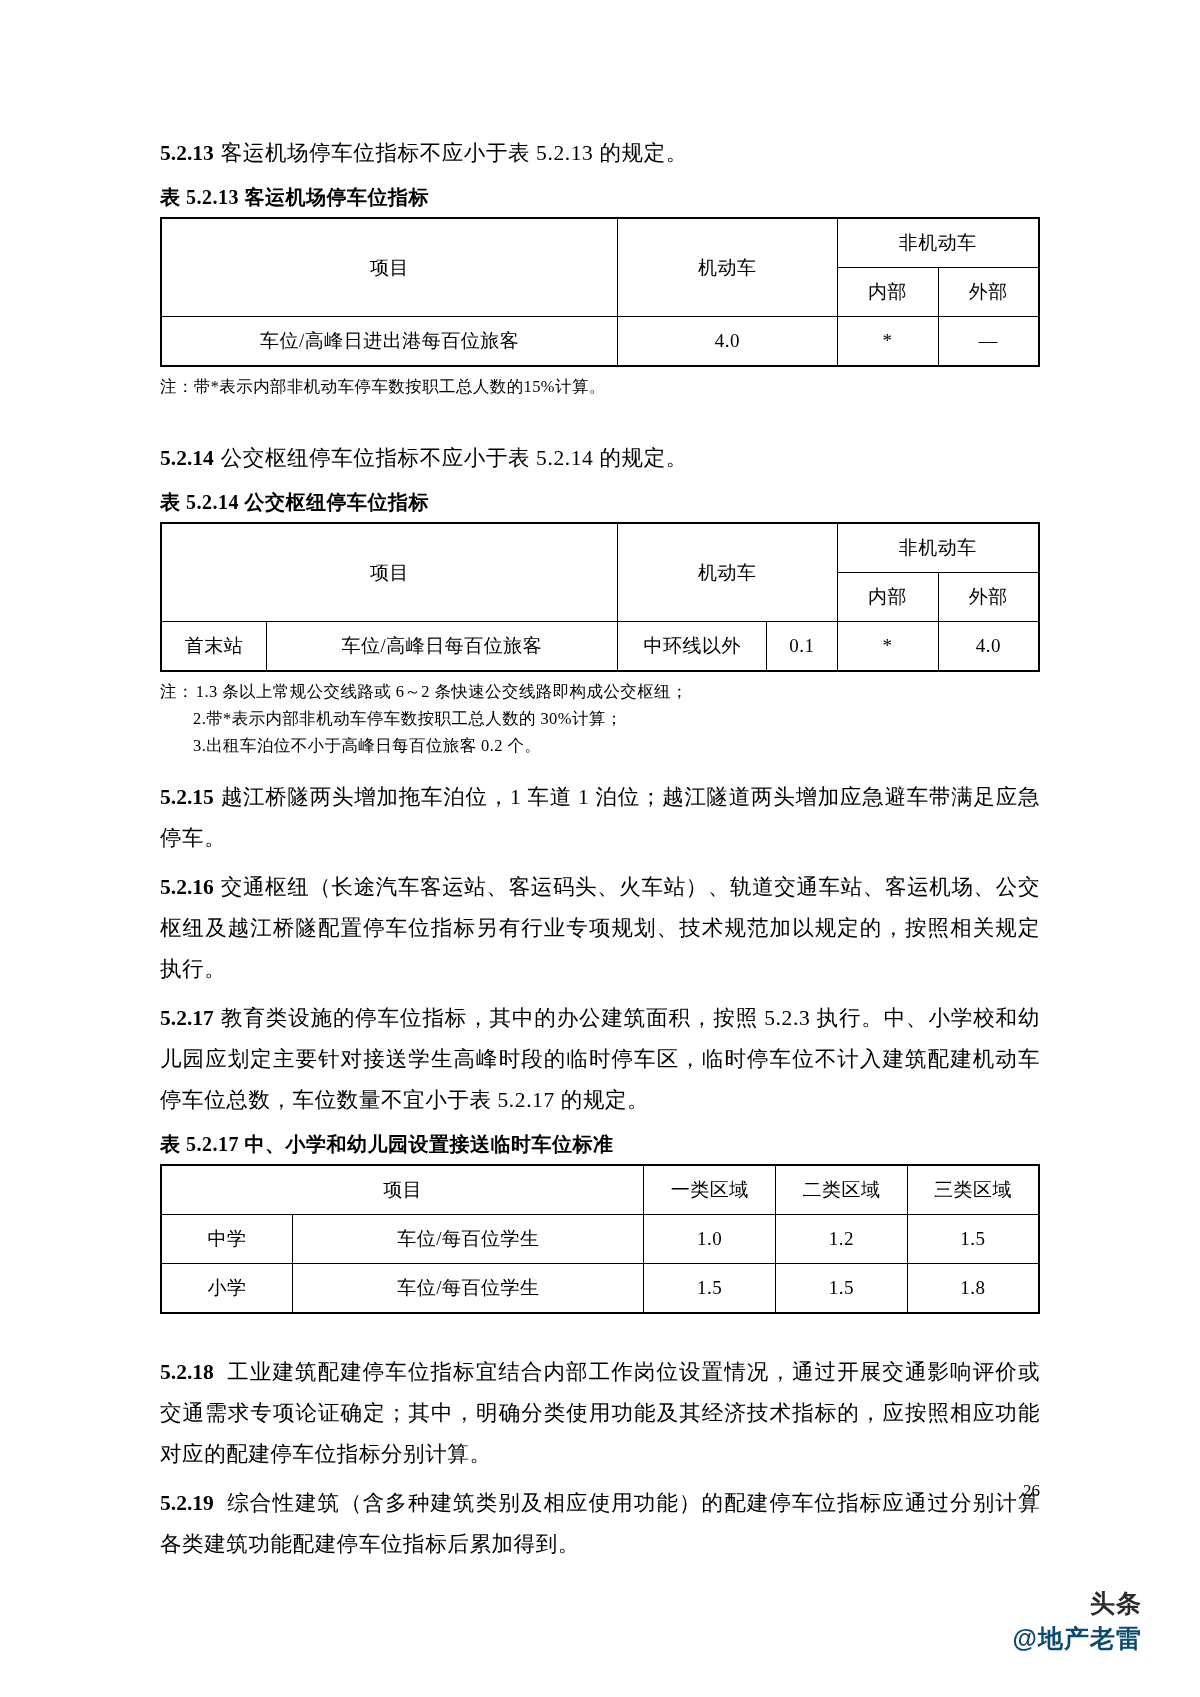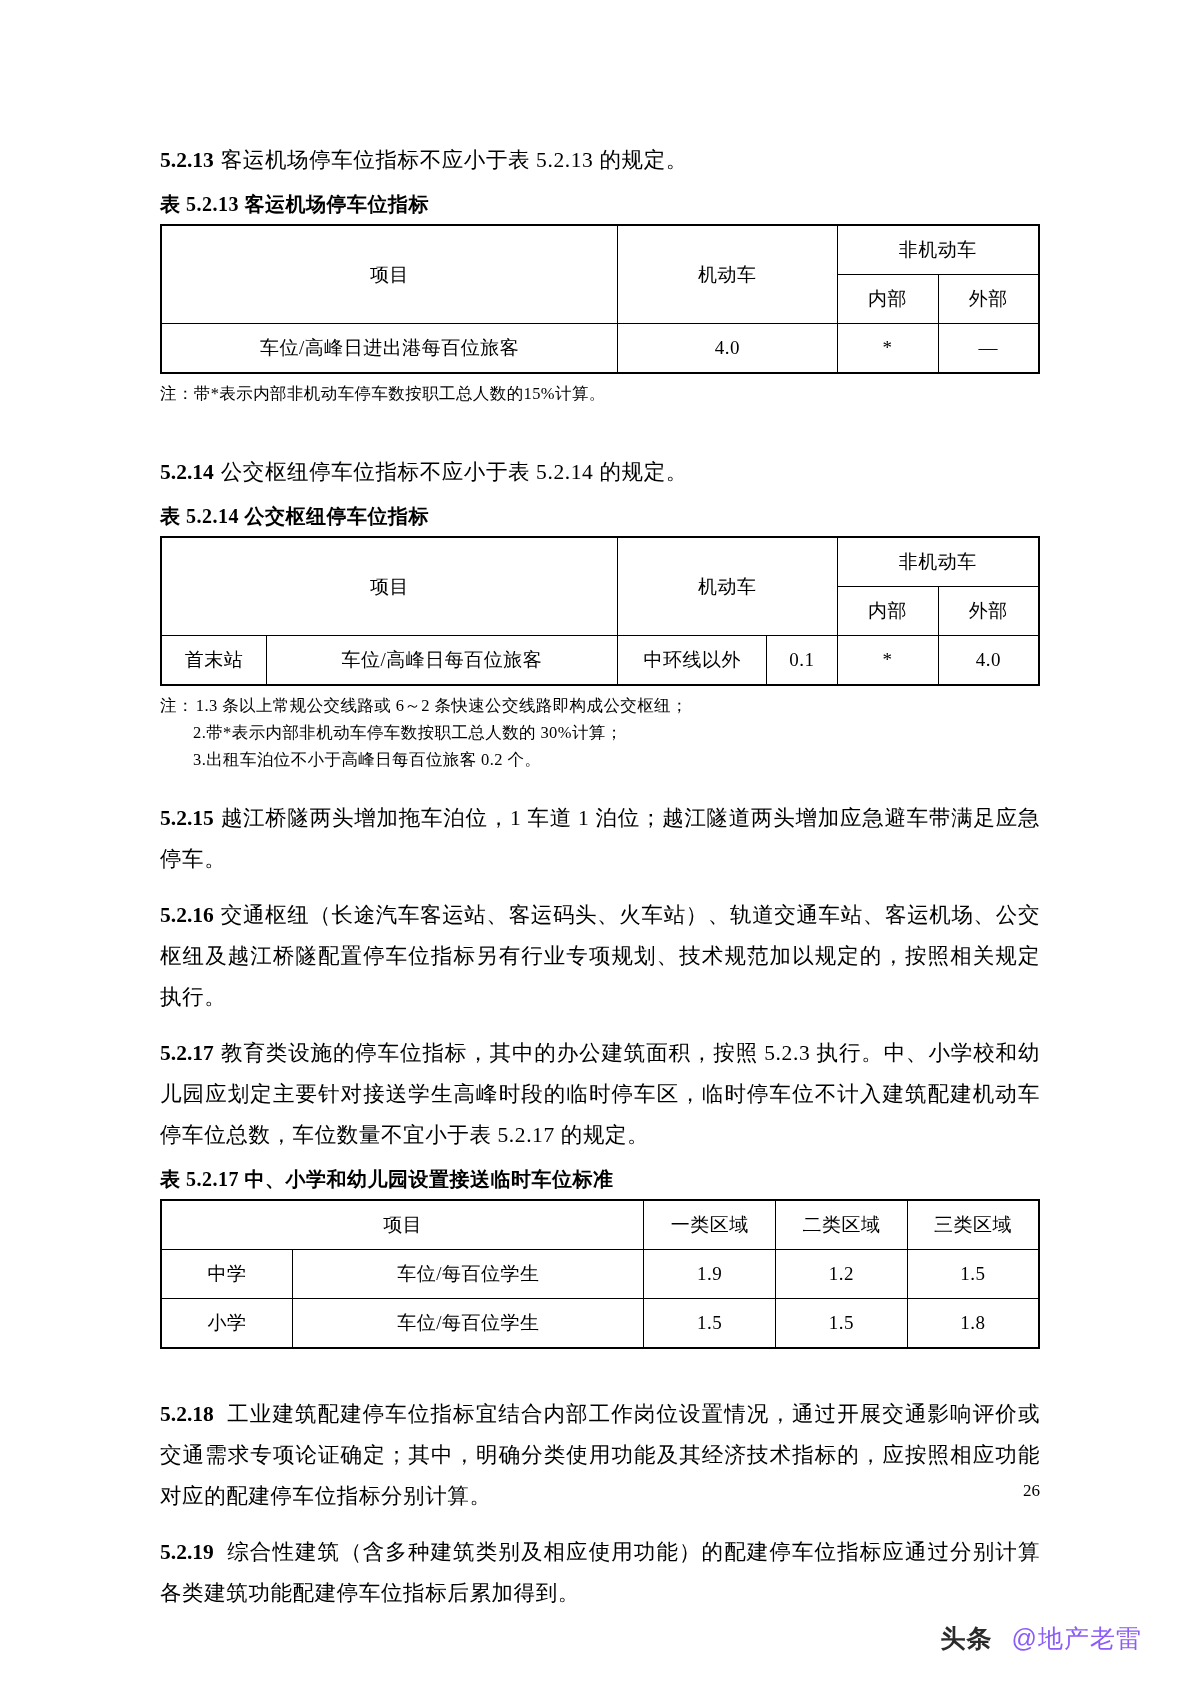"5.2.13 客运机场停车位指标不应小于表 5.2.13 的规定。" .clause { margin: 15px 0 4px 0 -> 8px 0 4px 0 }
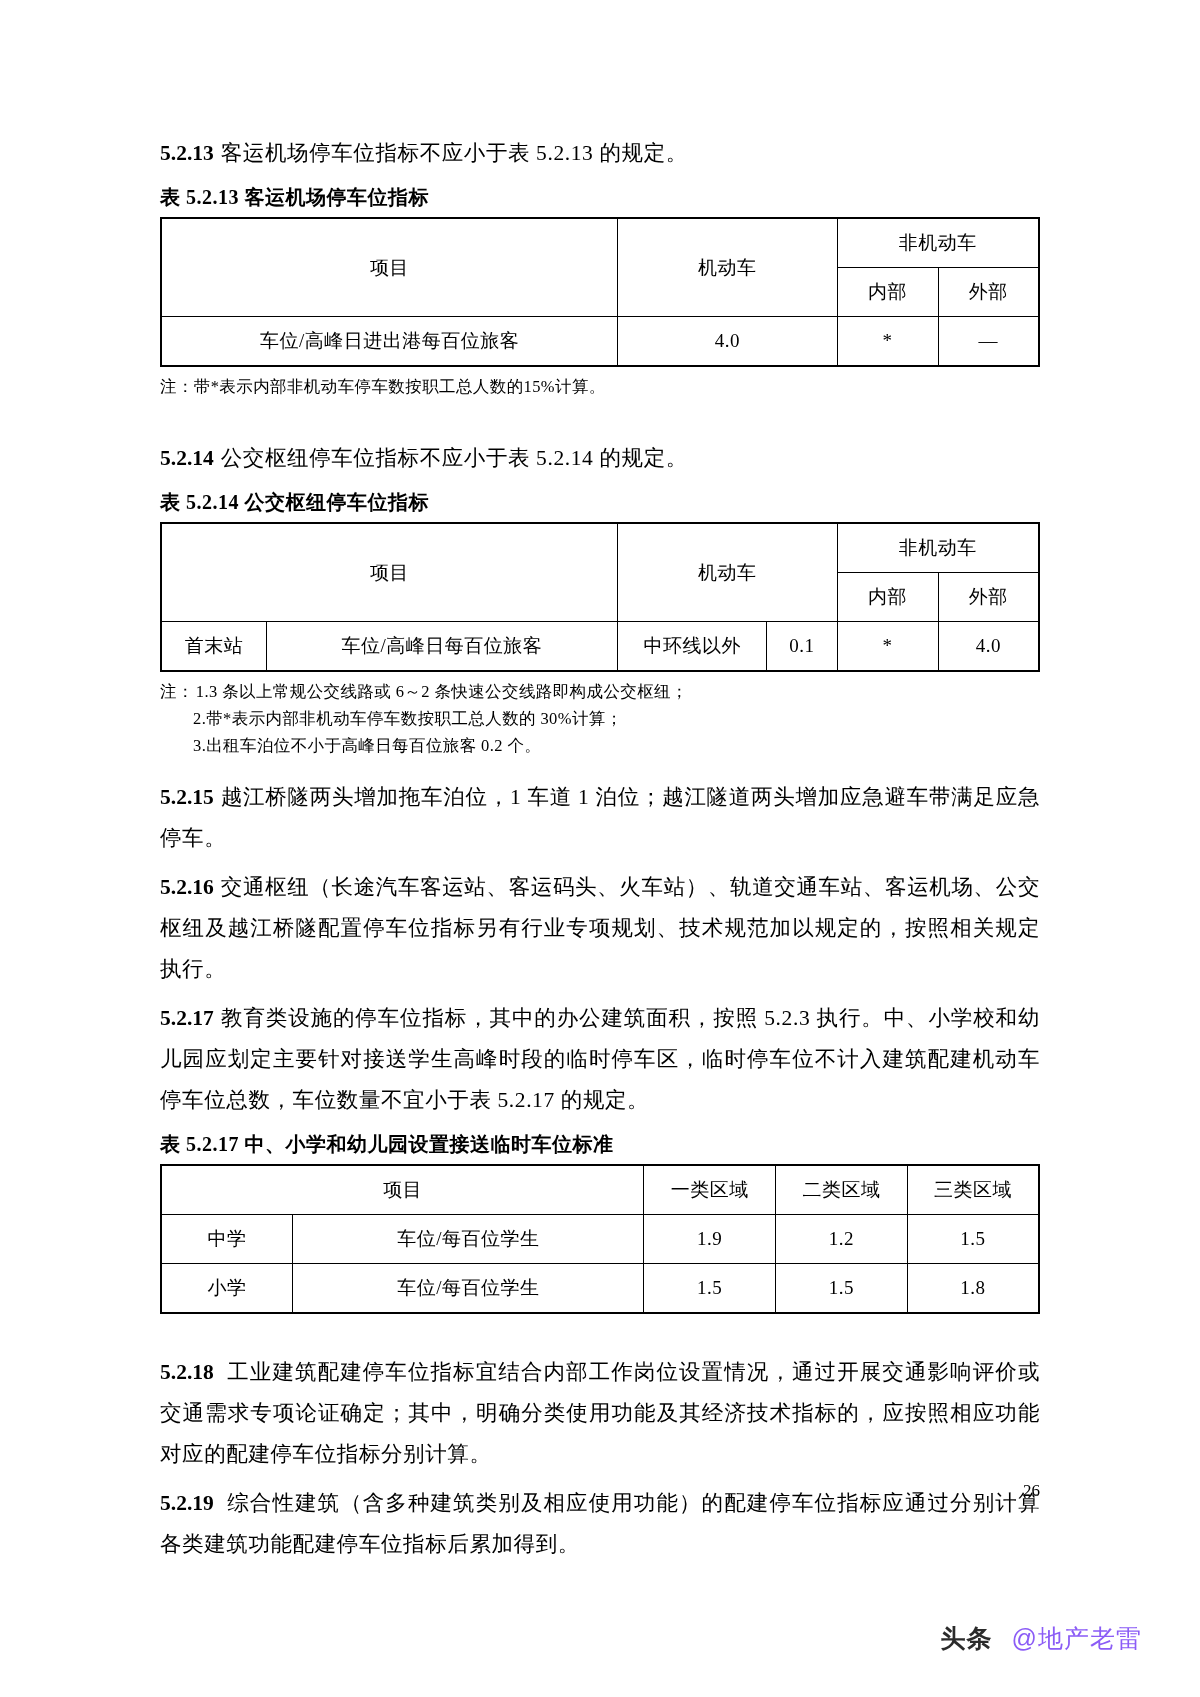"1.9" td { text: 1.9 -> 1.0 }
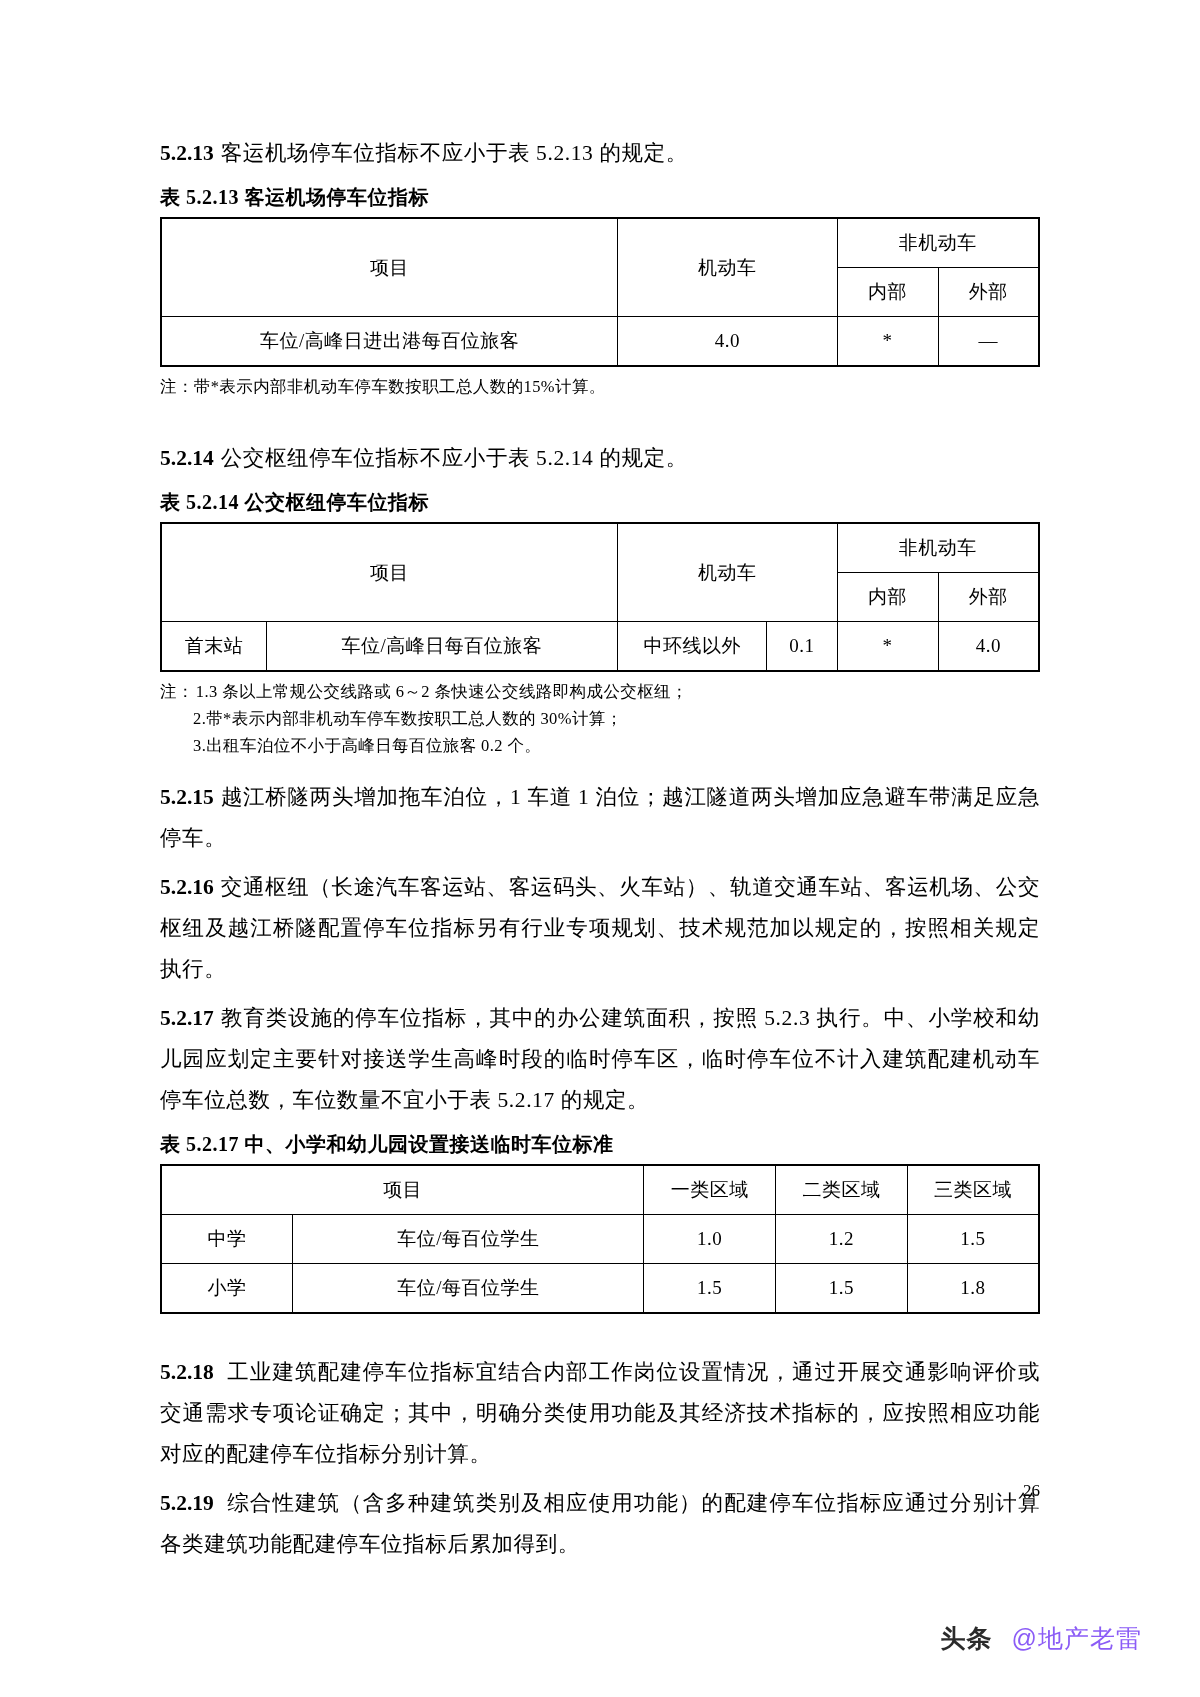"头条" .watermark { align-items: center -> flex-end; flex-direction: none -> column; gap: 19px -> 2px }
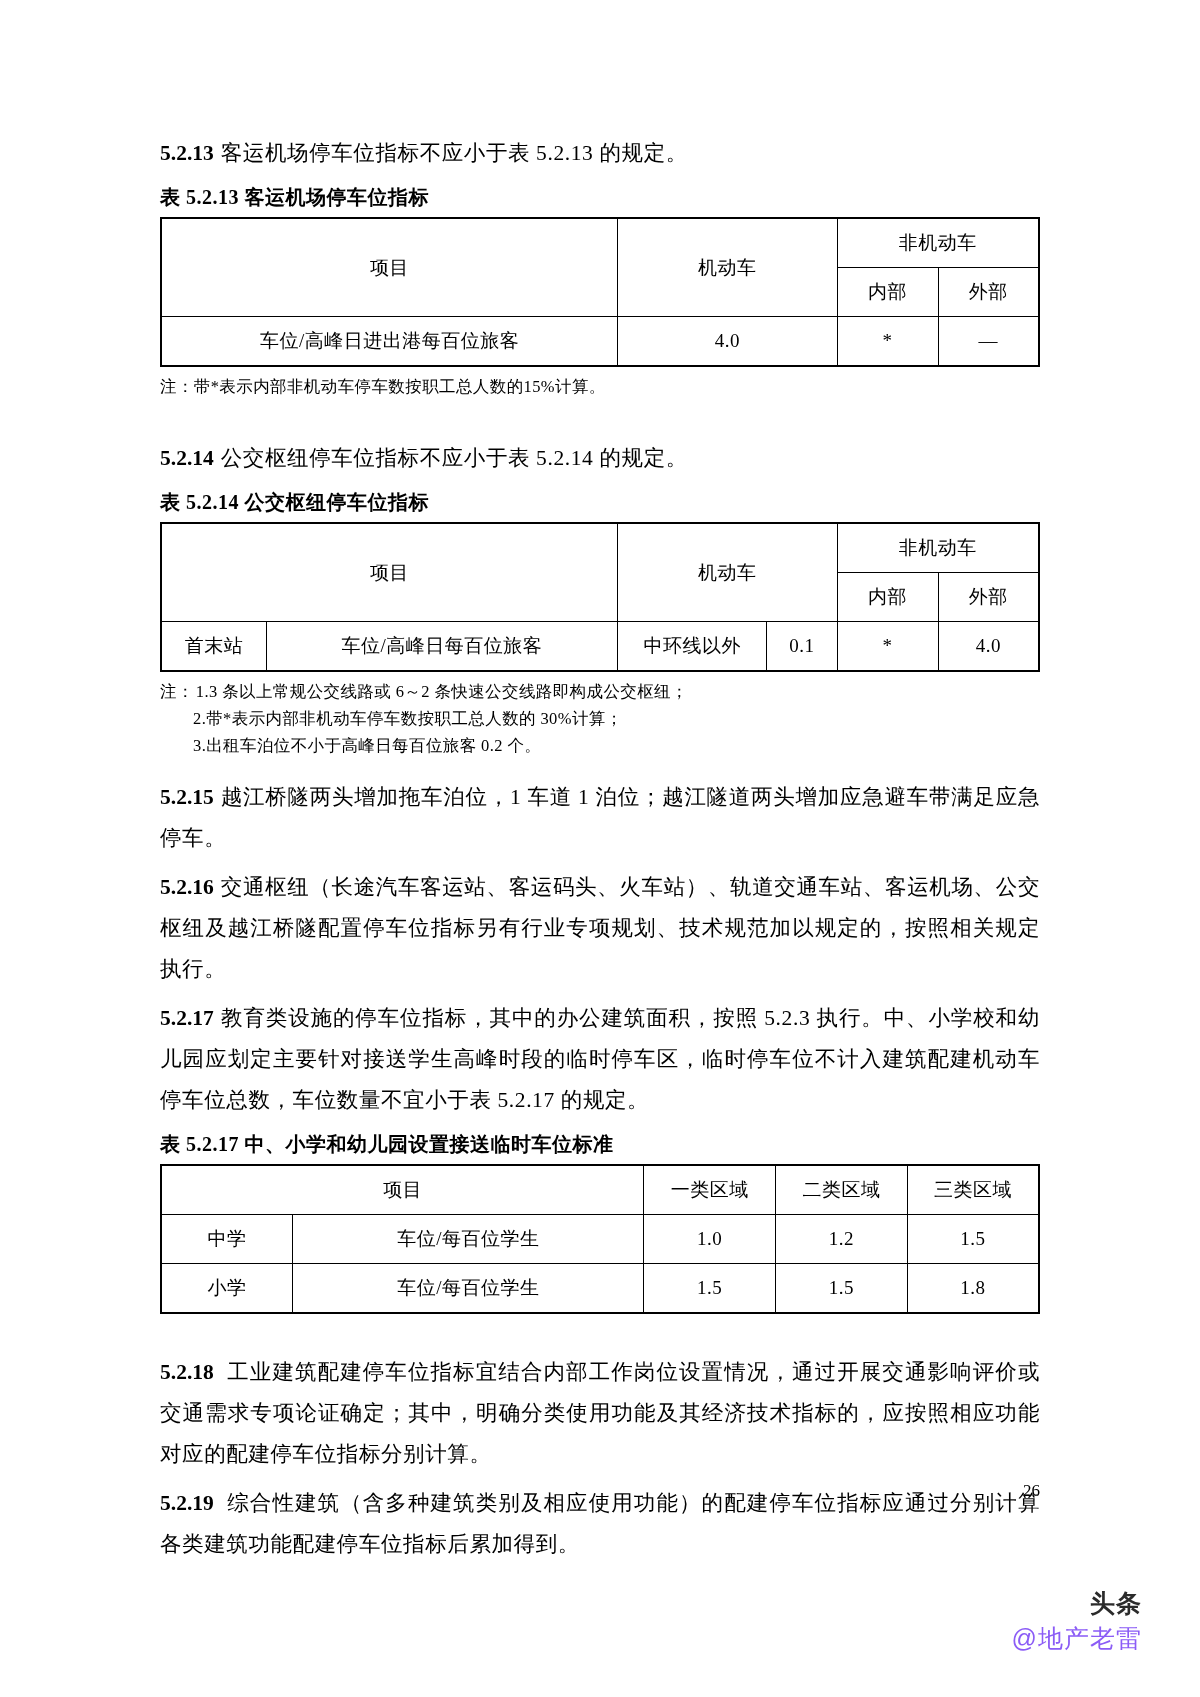"@地产老雷" .wm-text { color: #8b5cf6 -> #0c4a6e; font-weight: 400 -> 700 }
